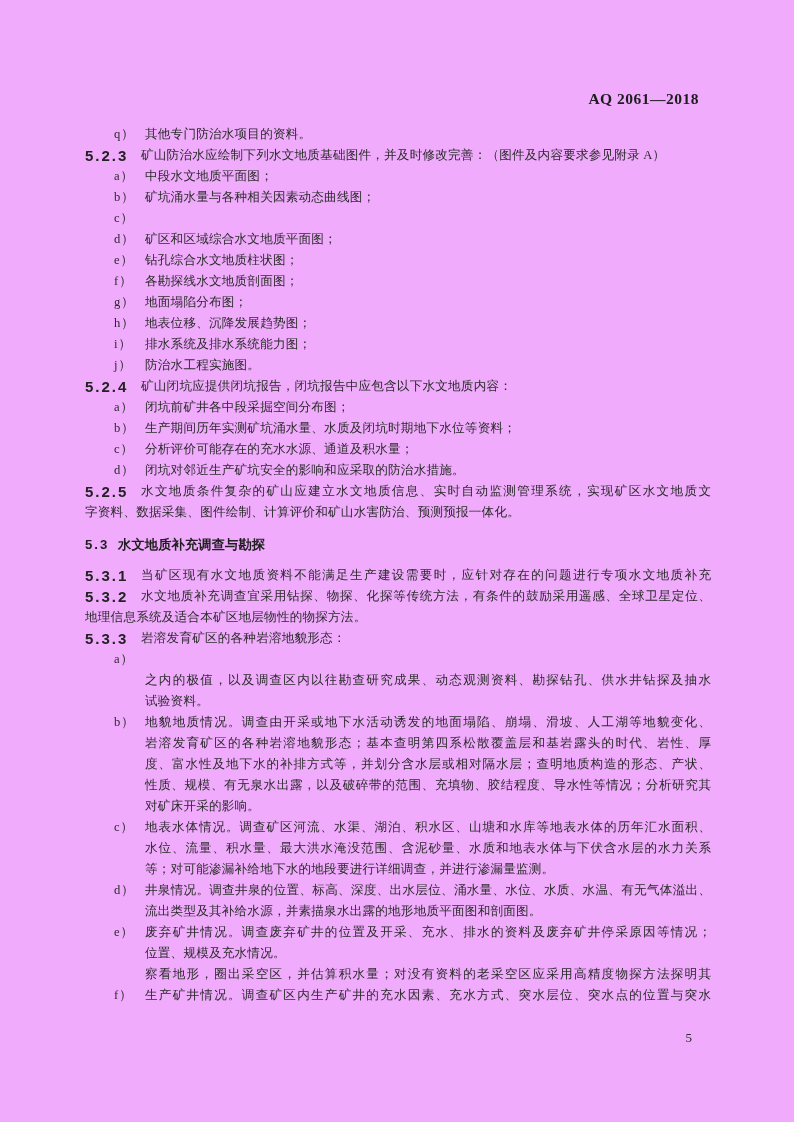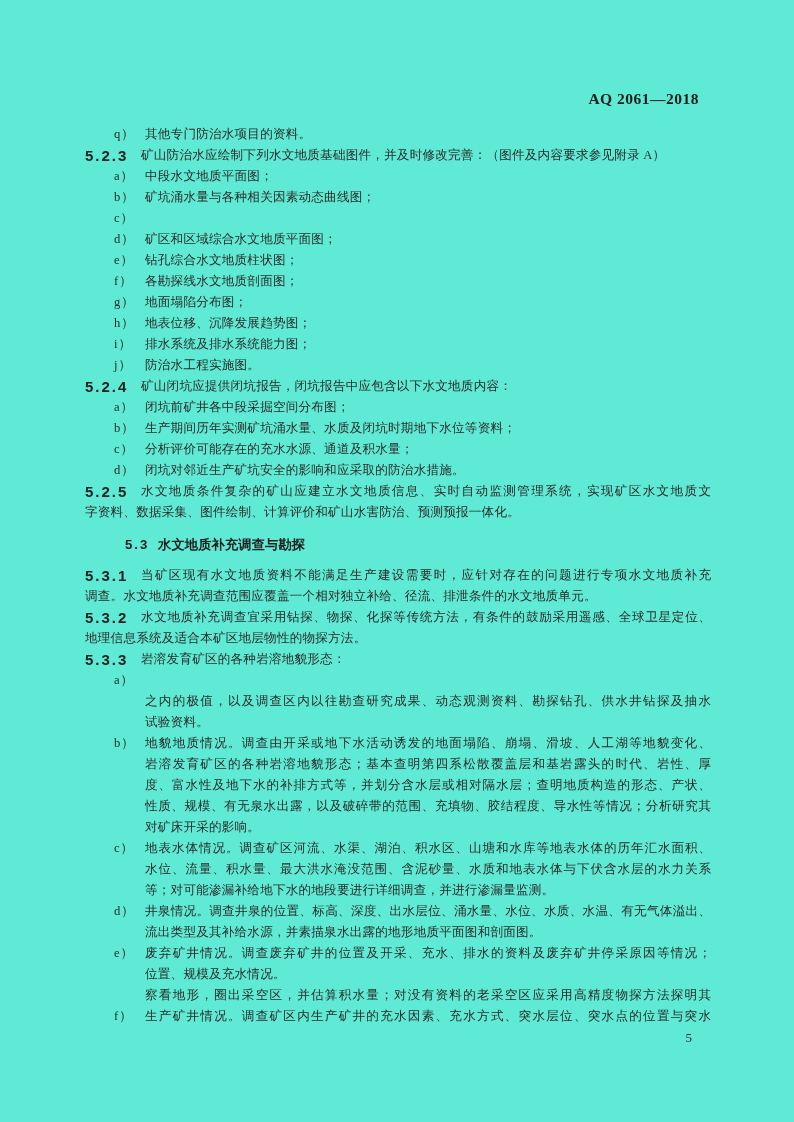"AQ 2061—2018" .page { background: #5eead4 -> #f0abfc }
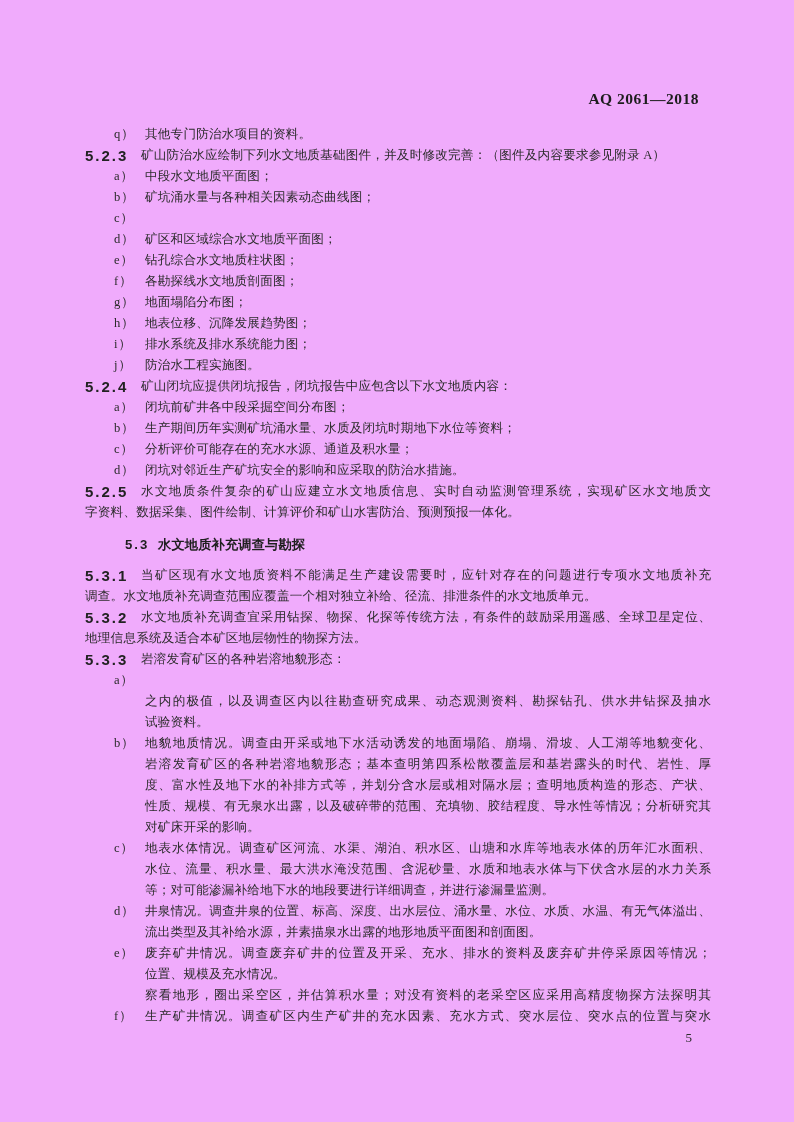"5.3" .line.heading { margin-left: 40px -> none }
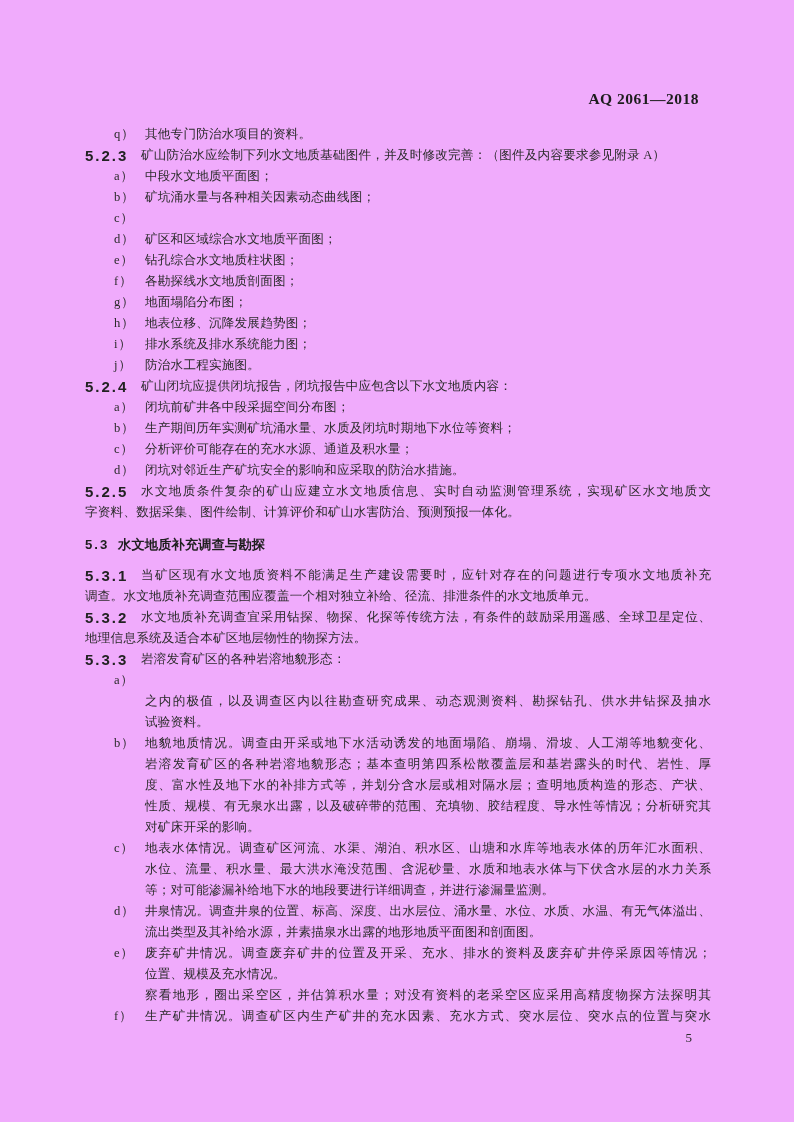"调查。水文地质补充调查范围应覆盖一个相对独立补给、径流、排泄条件的水文地质单元。" div.line { html: <div><span>调查。水文地质补充调查范围应覆盖一个相对独立补给、径流、排泄条件的水文地质单元。</span></div> -> none }
